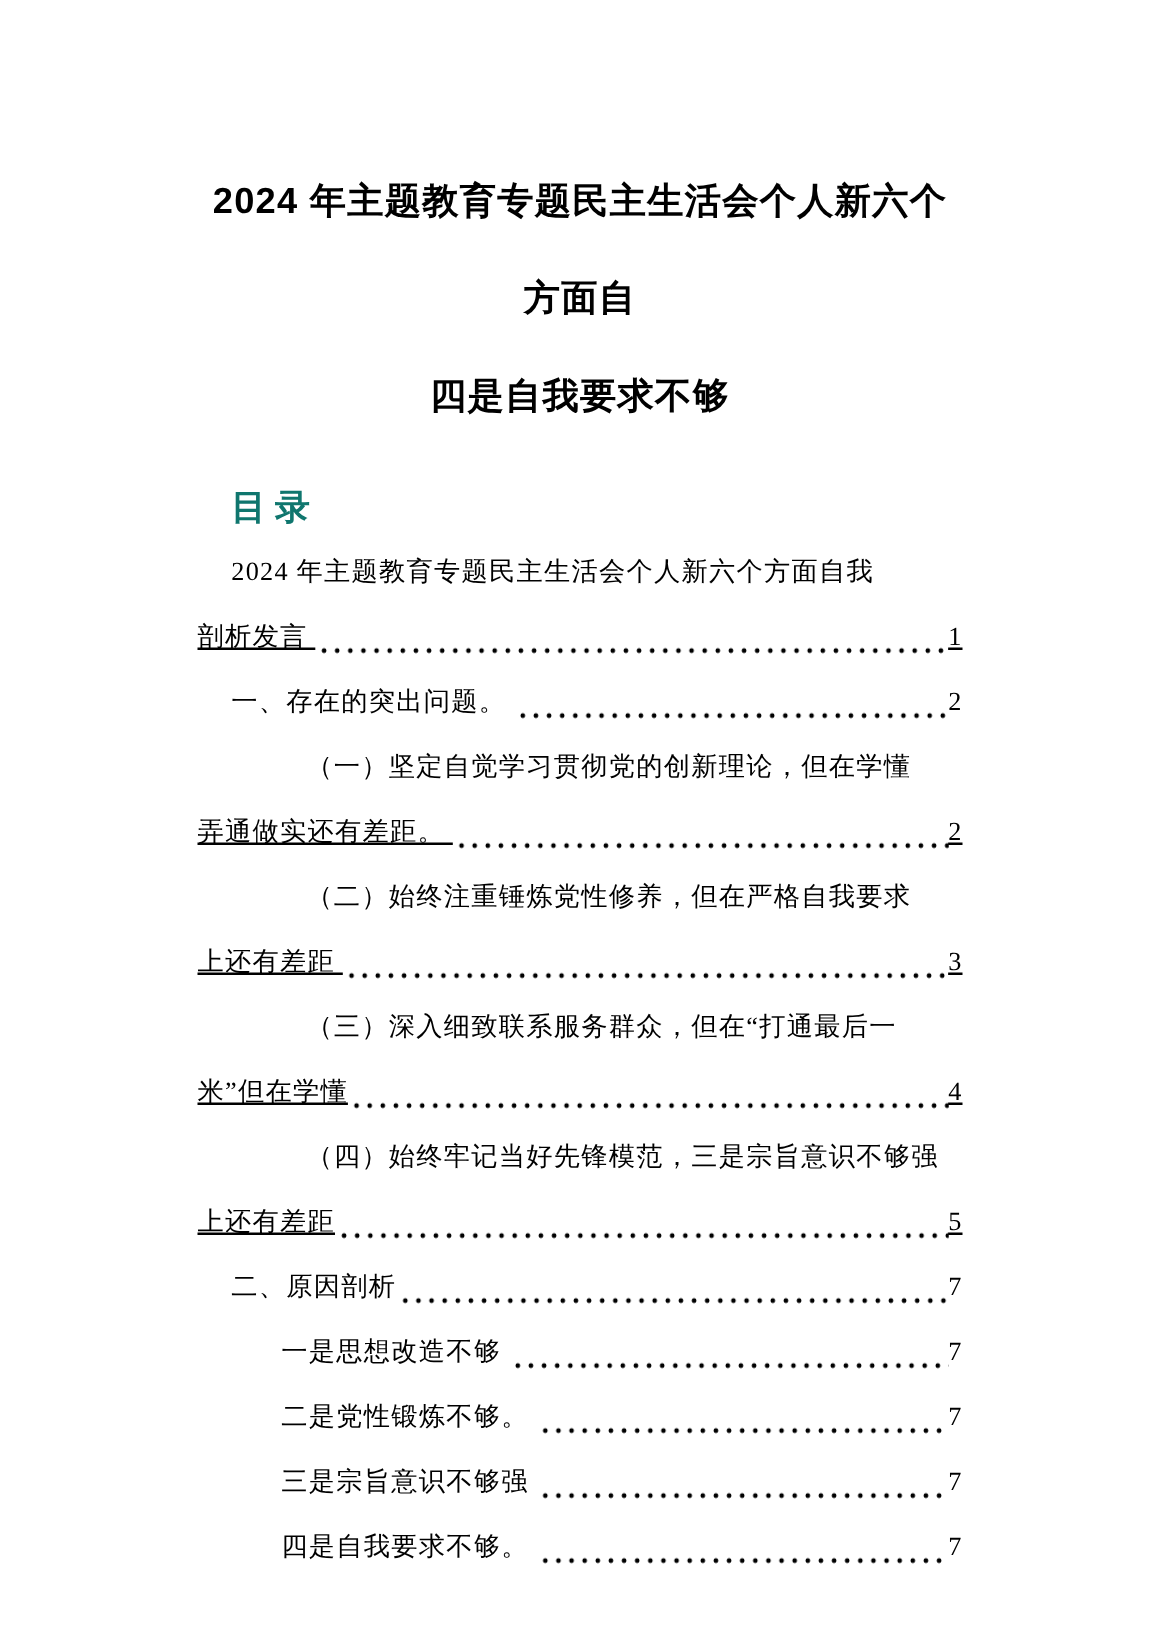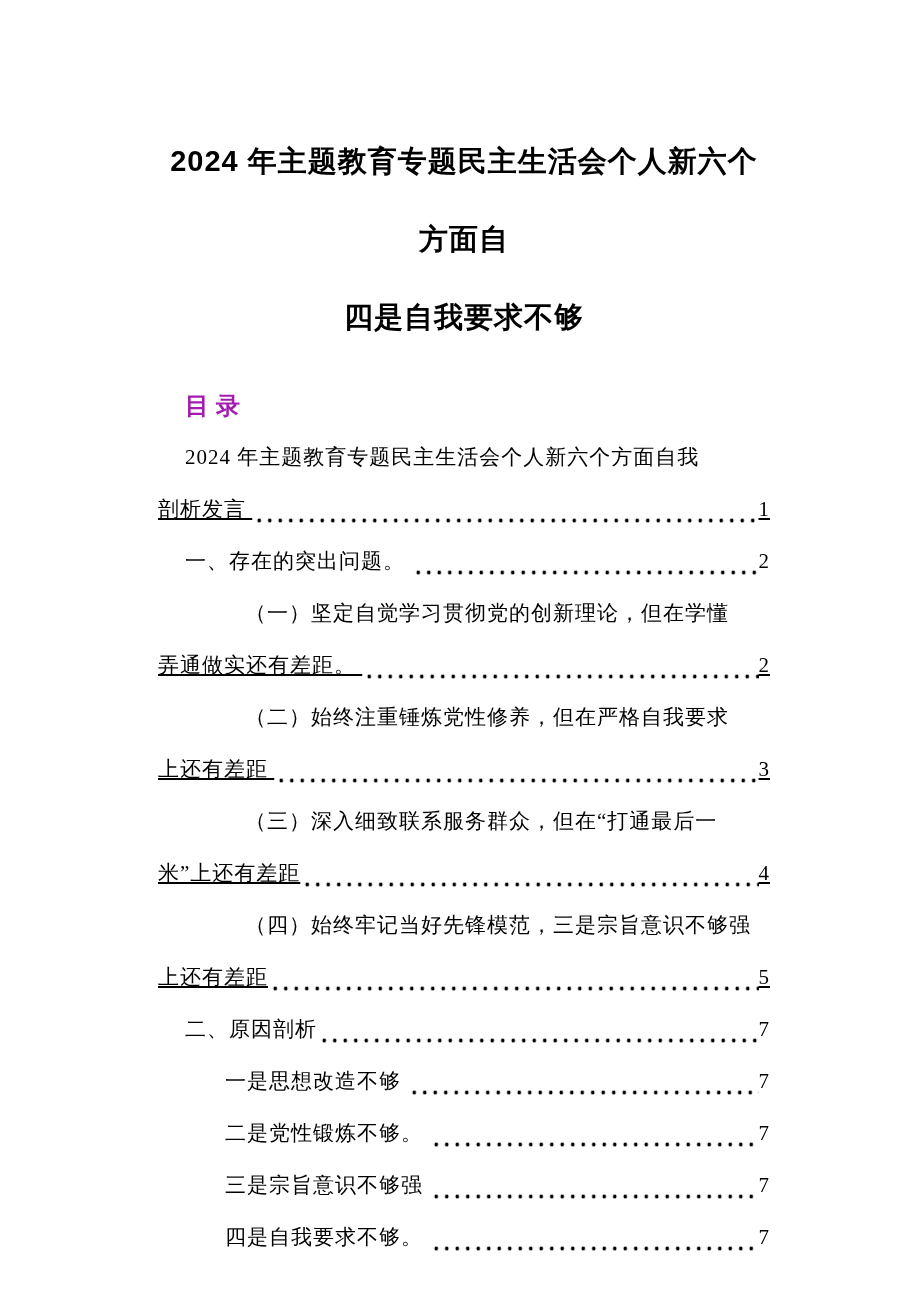"目录" .toc-heading { color: #a21caf -> #0f766e; font-size: 24px -> 28px }
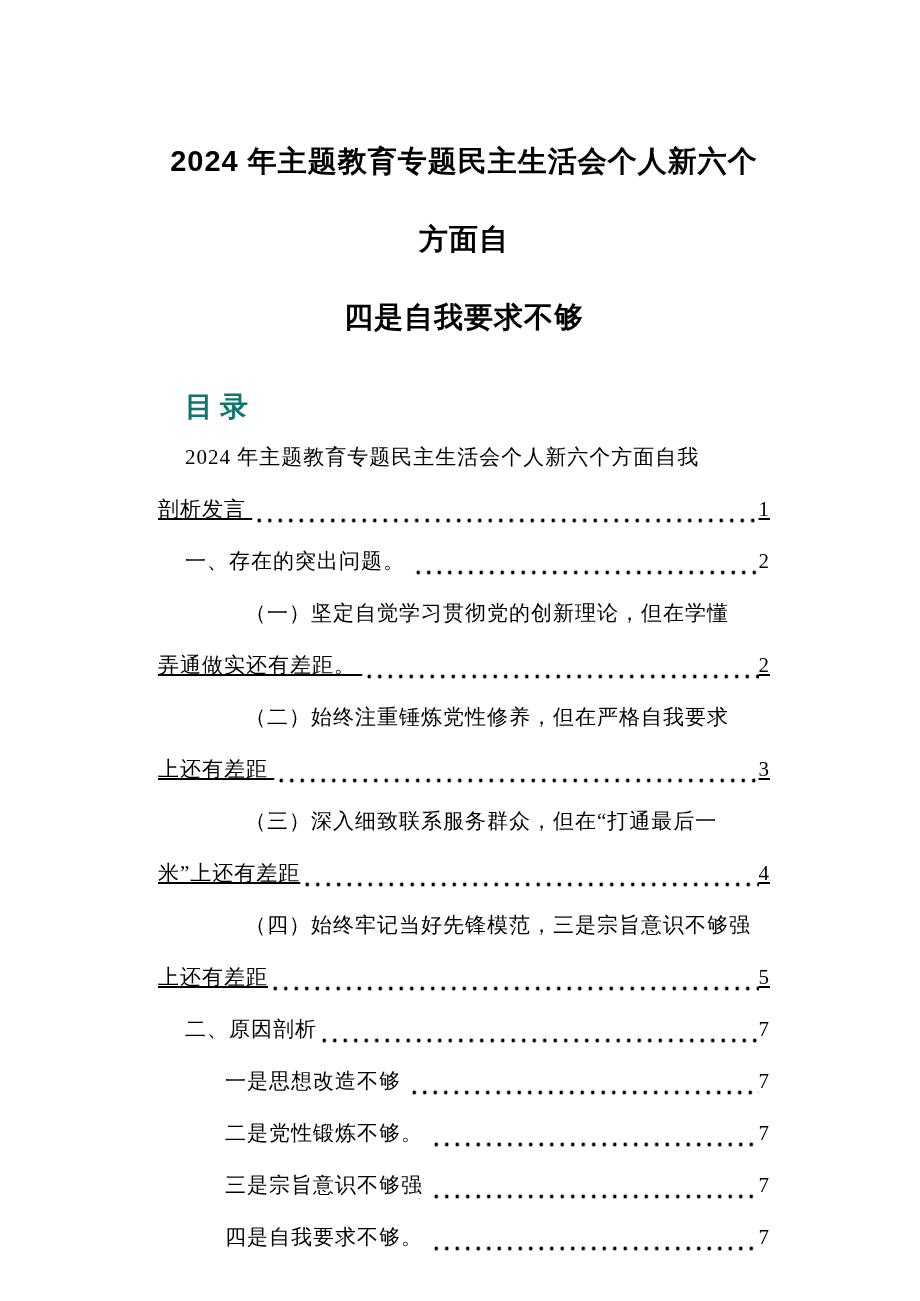"米”上还有差距" span.txt { text: 上还有差距 -> 但在学懂 }
